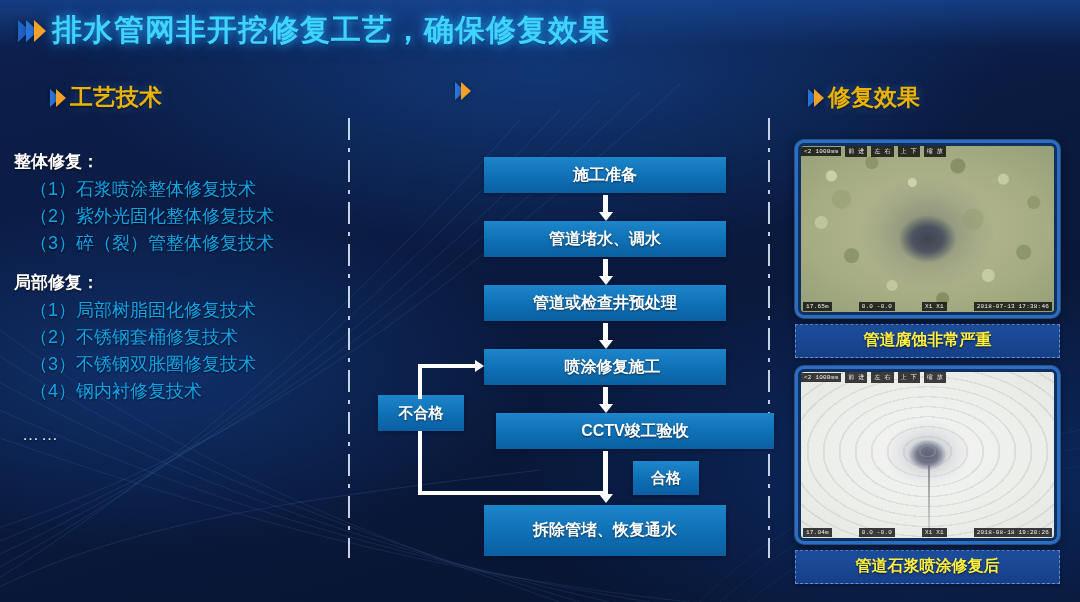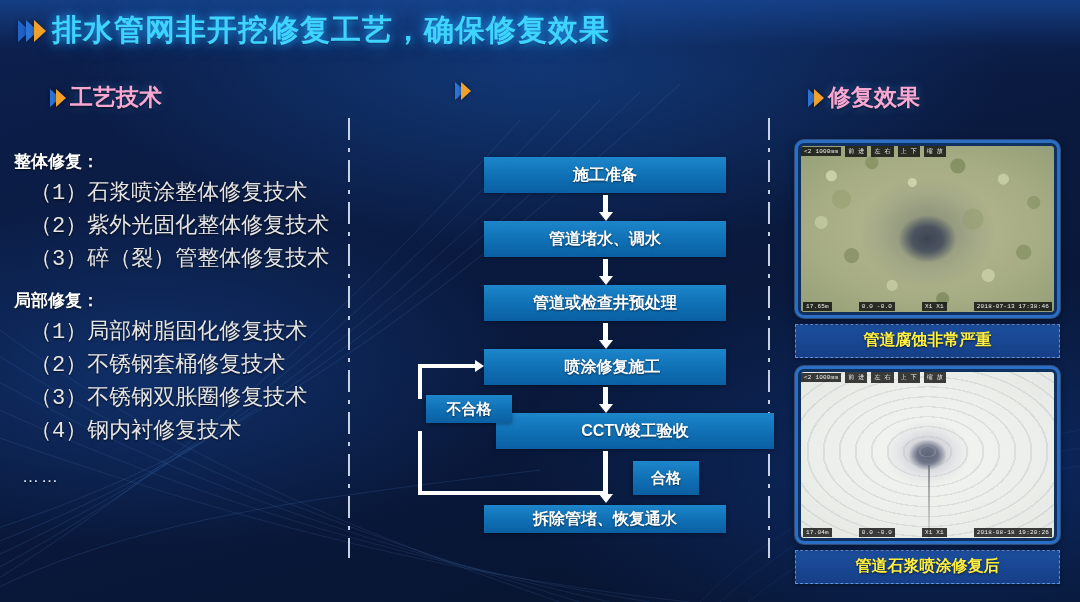"工艺技术" .col-head .label { color: #f9a8d4 -> #eab308 }
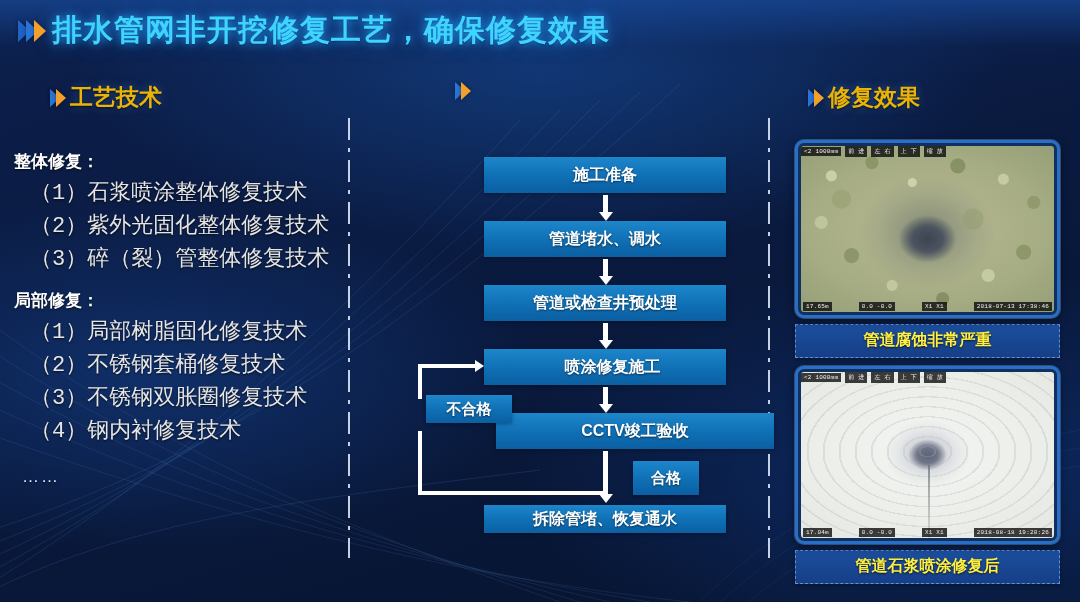"（1）石浆喷涂整体修复技术" .lg-item { color: #e5e5e5 -> #0ea5e9; font-family: Liberation Mono, monospace -> none; font-size: 22px -> 18px }
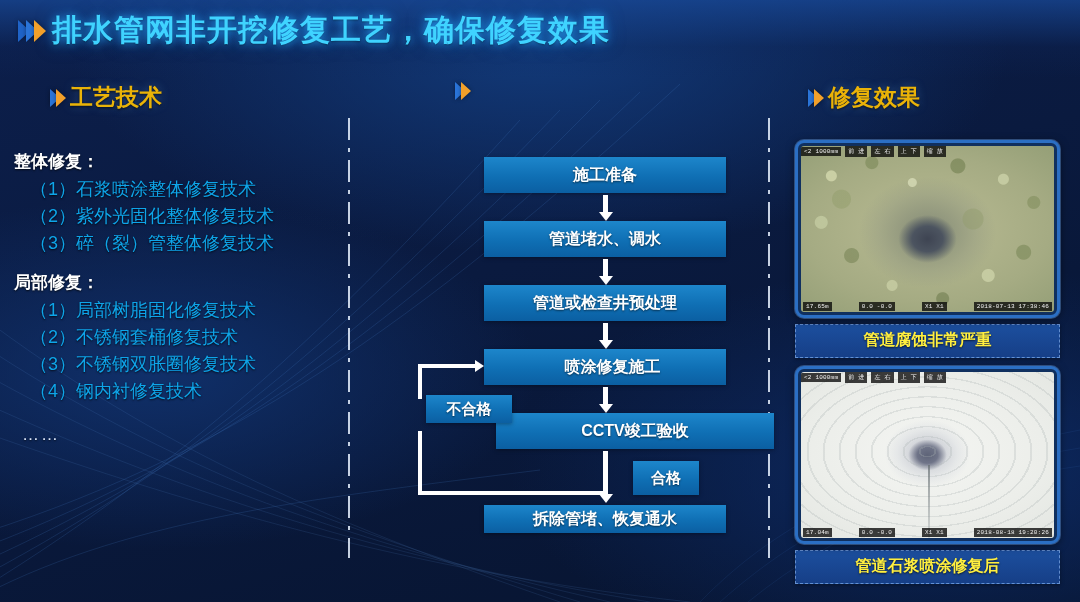"不合格" div.fbox { height: 28px -> 36px; margin-left: 48px -> none }
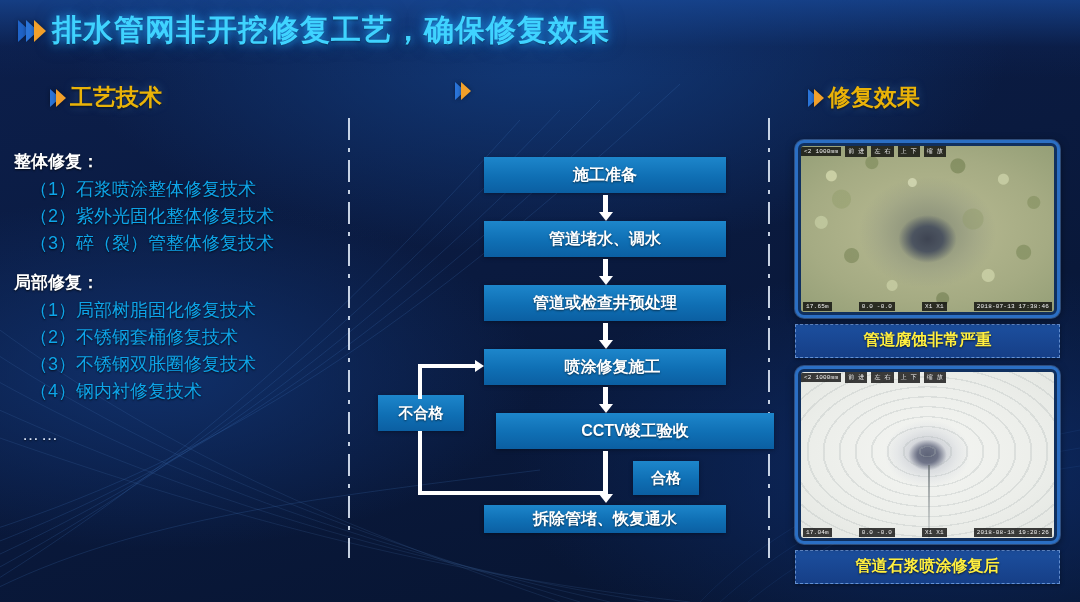"拆除管堵、恢复通水" div.fbox { height: 28px -> 51px }
